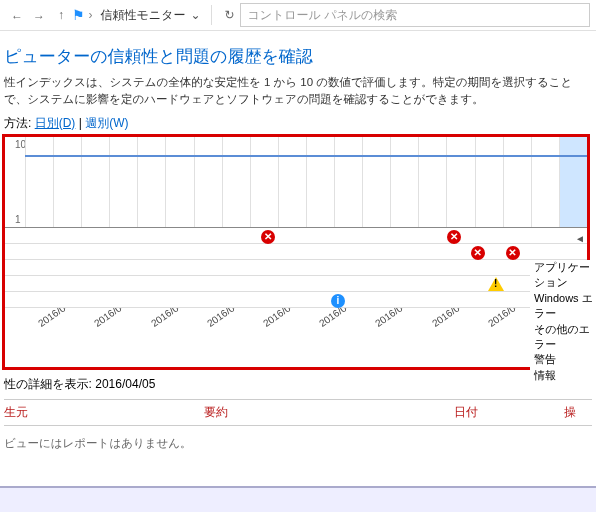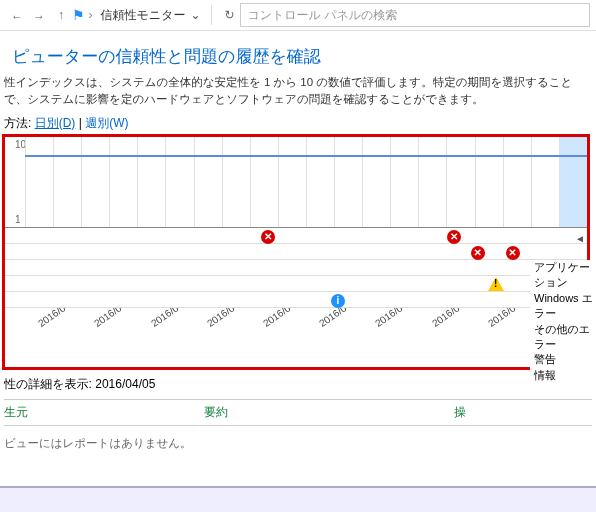"ピューターの信頼性と問題の履歴を確認" .hdr { padding-left: 12px -> 4px }
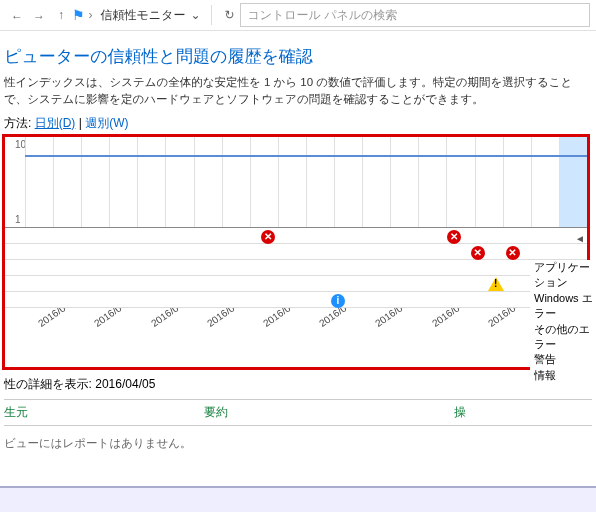"生元" .th { color: #15803d -> #b91c1c }
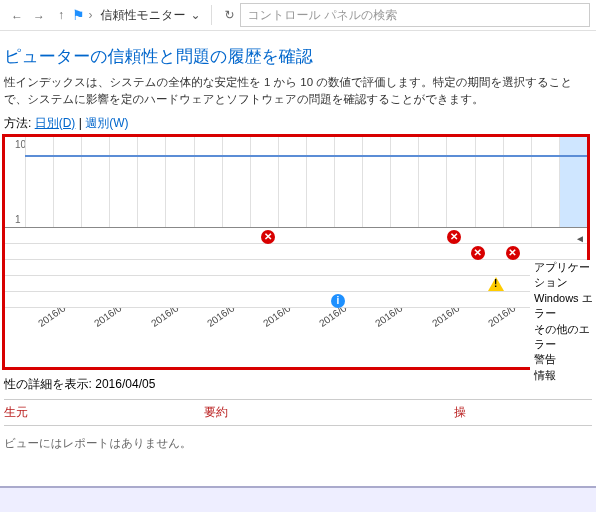"日付" div.th { html: none -> <div>日付</div> }
